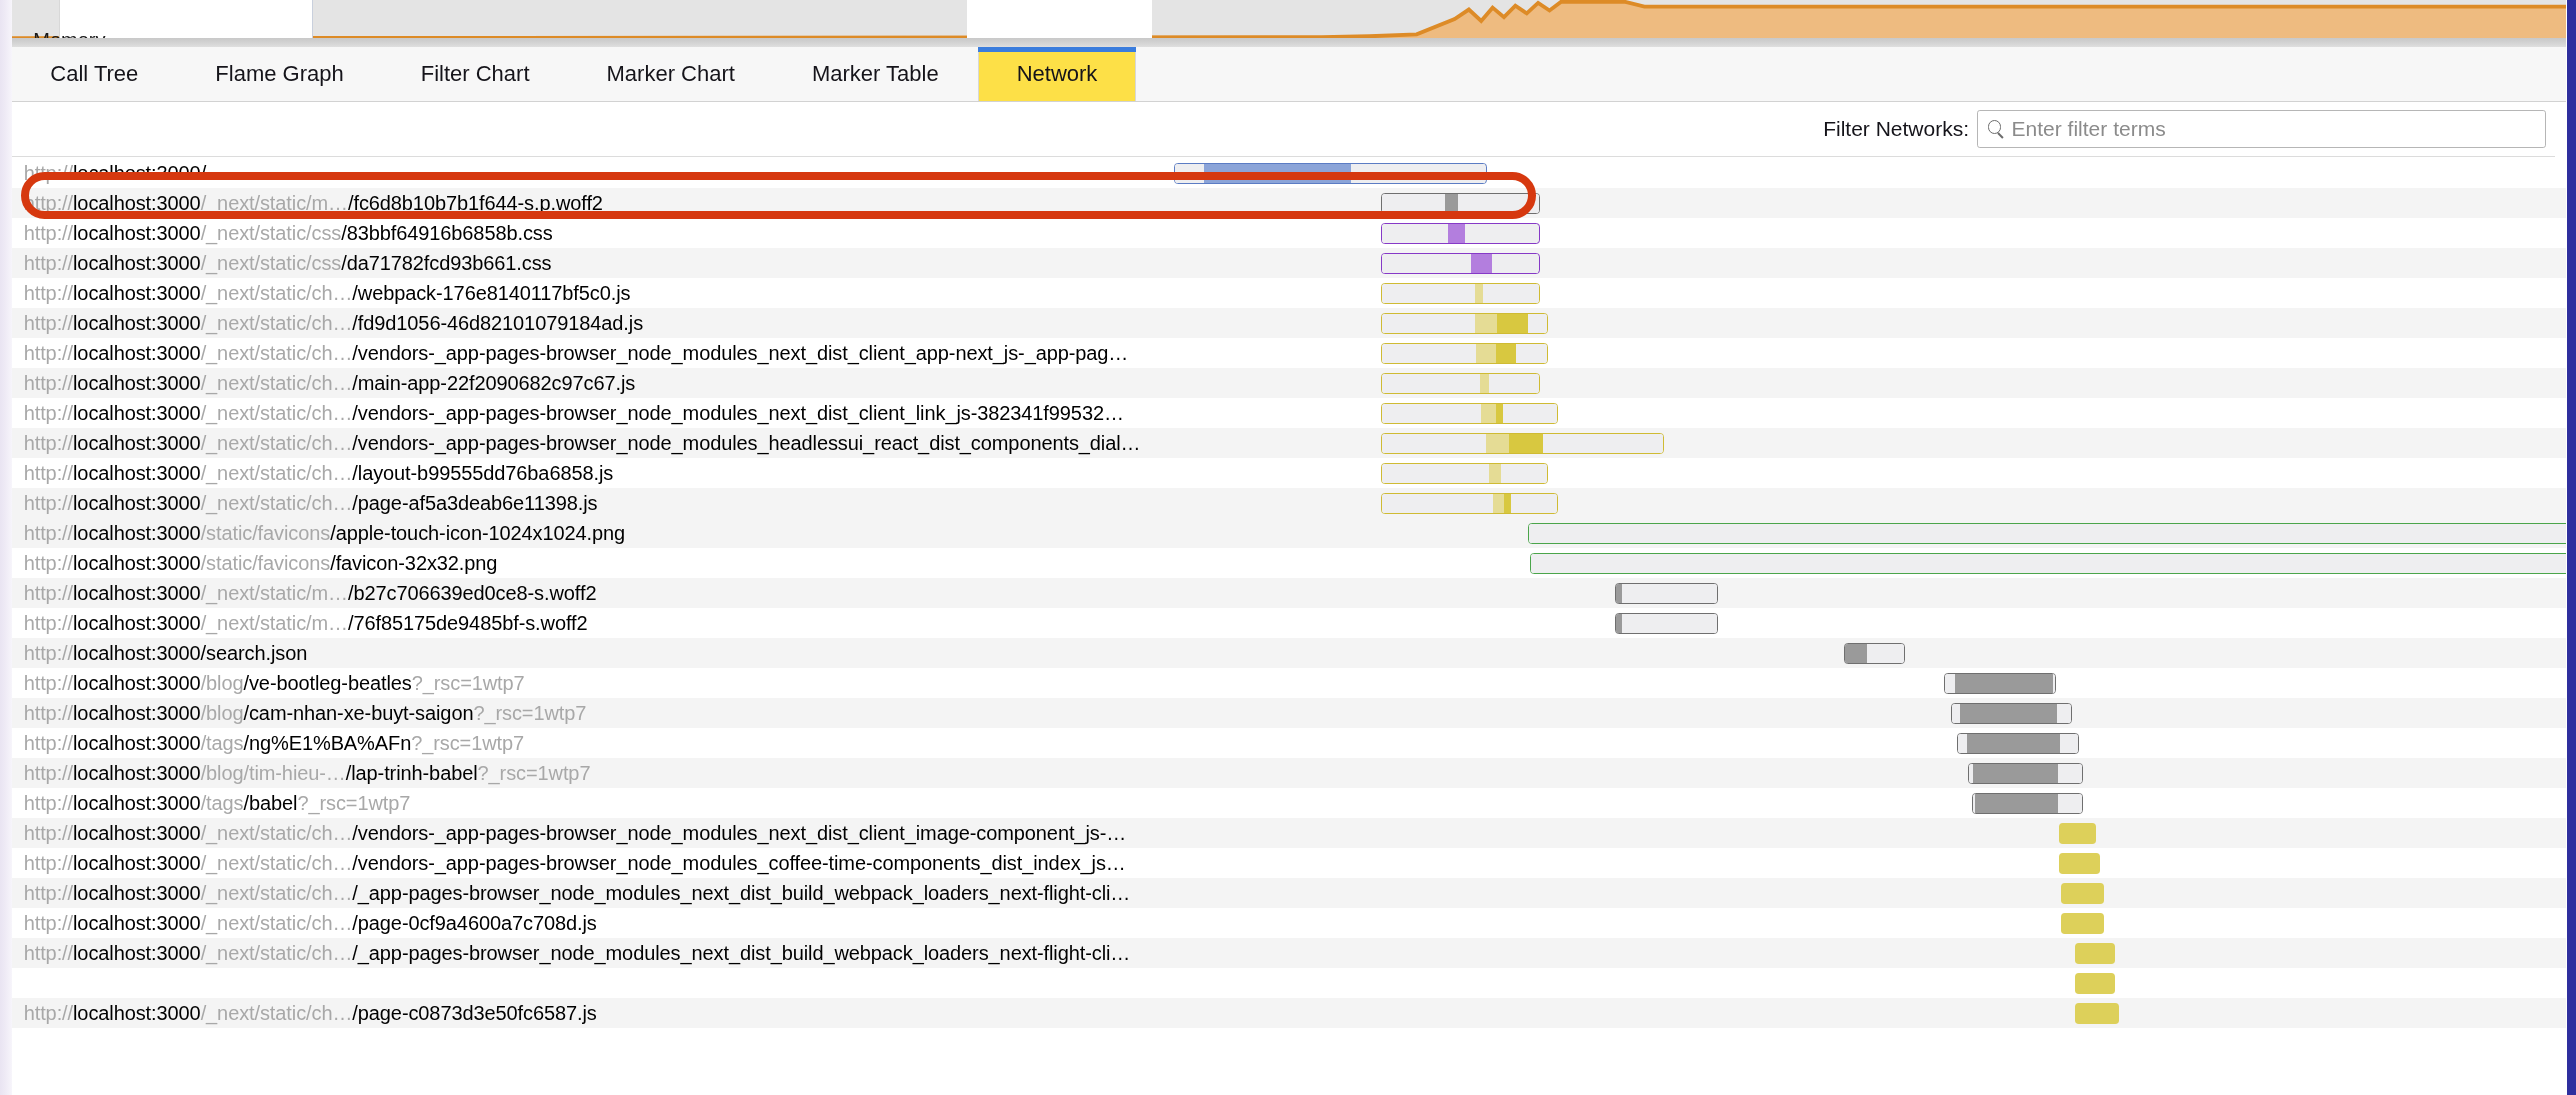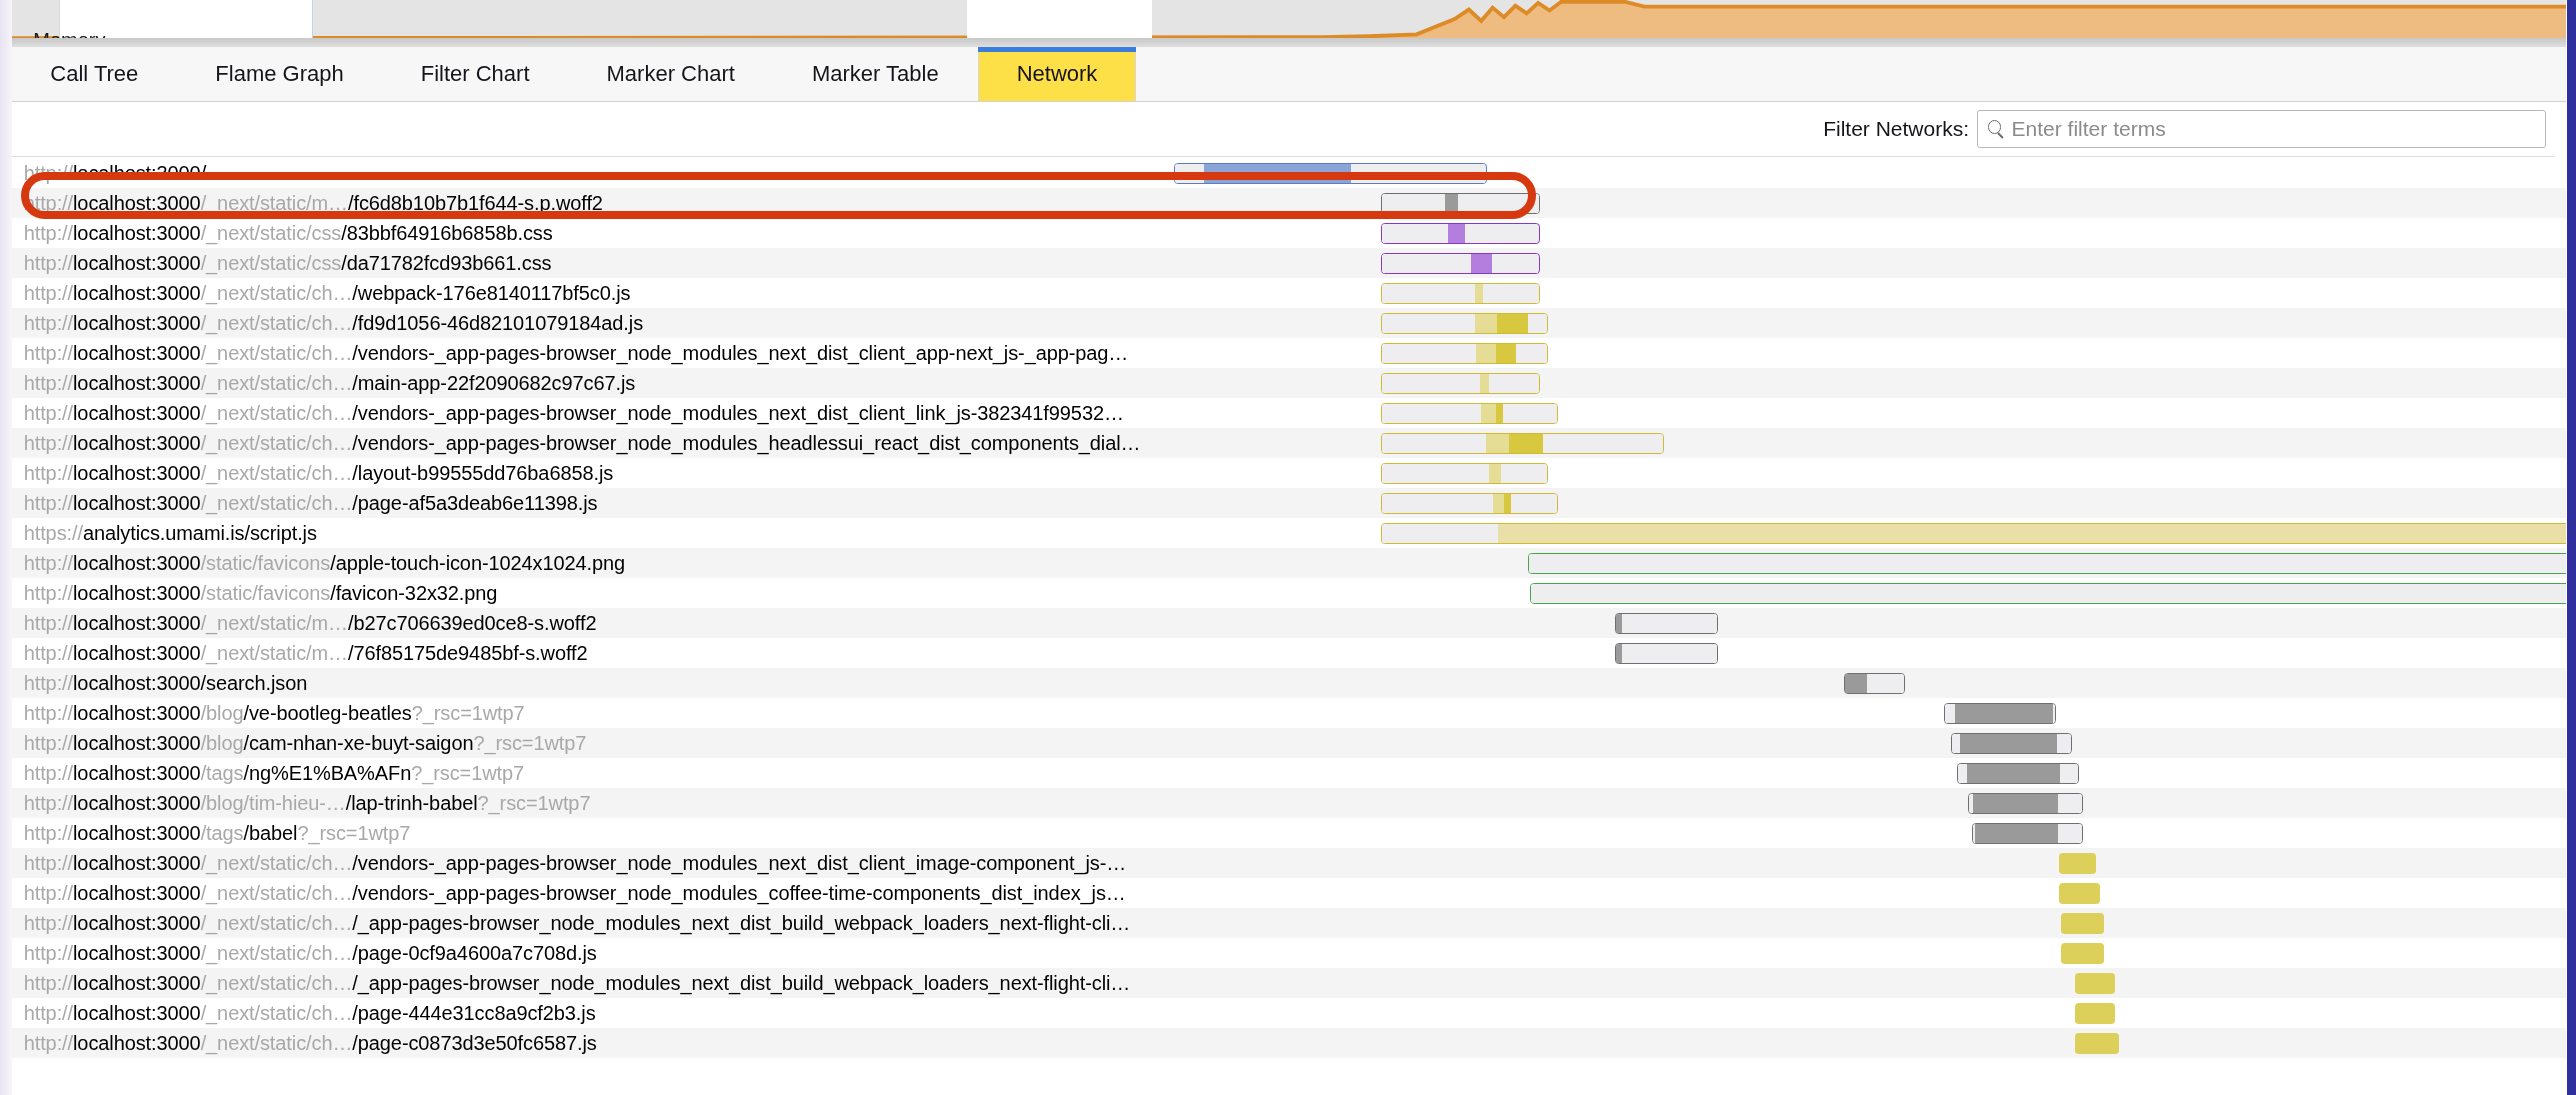"https://analytics.umami.is/script.js" div.netrow { html: <div> <div><span>https://</span><span>analytics.umami.is/script.js</span><span></span><span></span><span></span></div> <div> <div></div> <div></div> </div> </div> -> none }
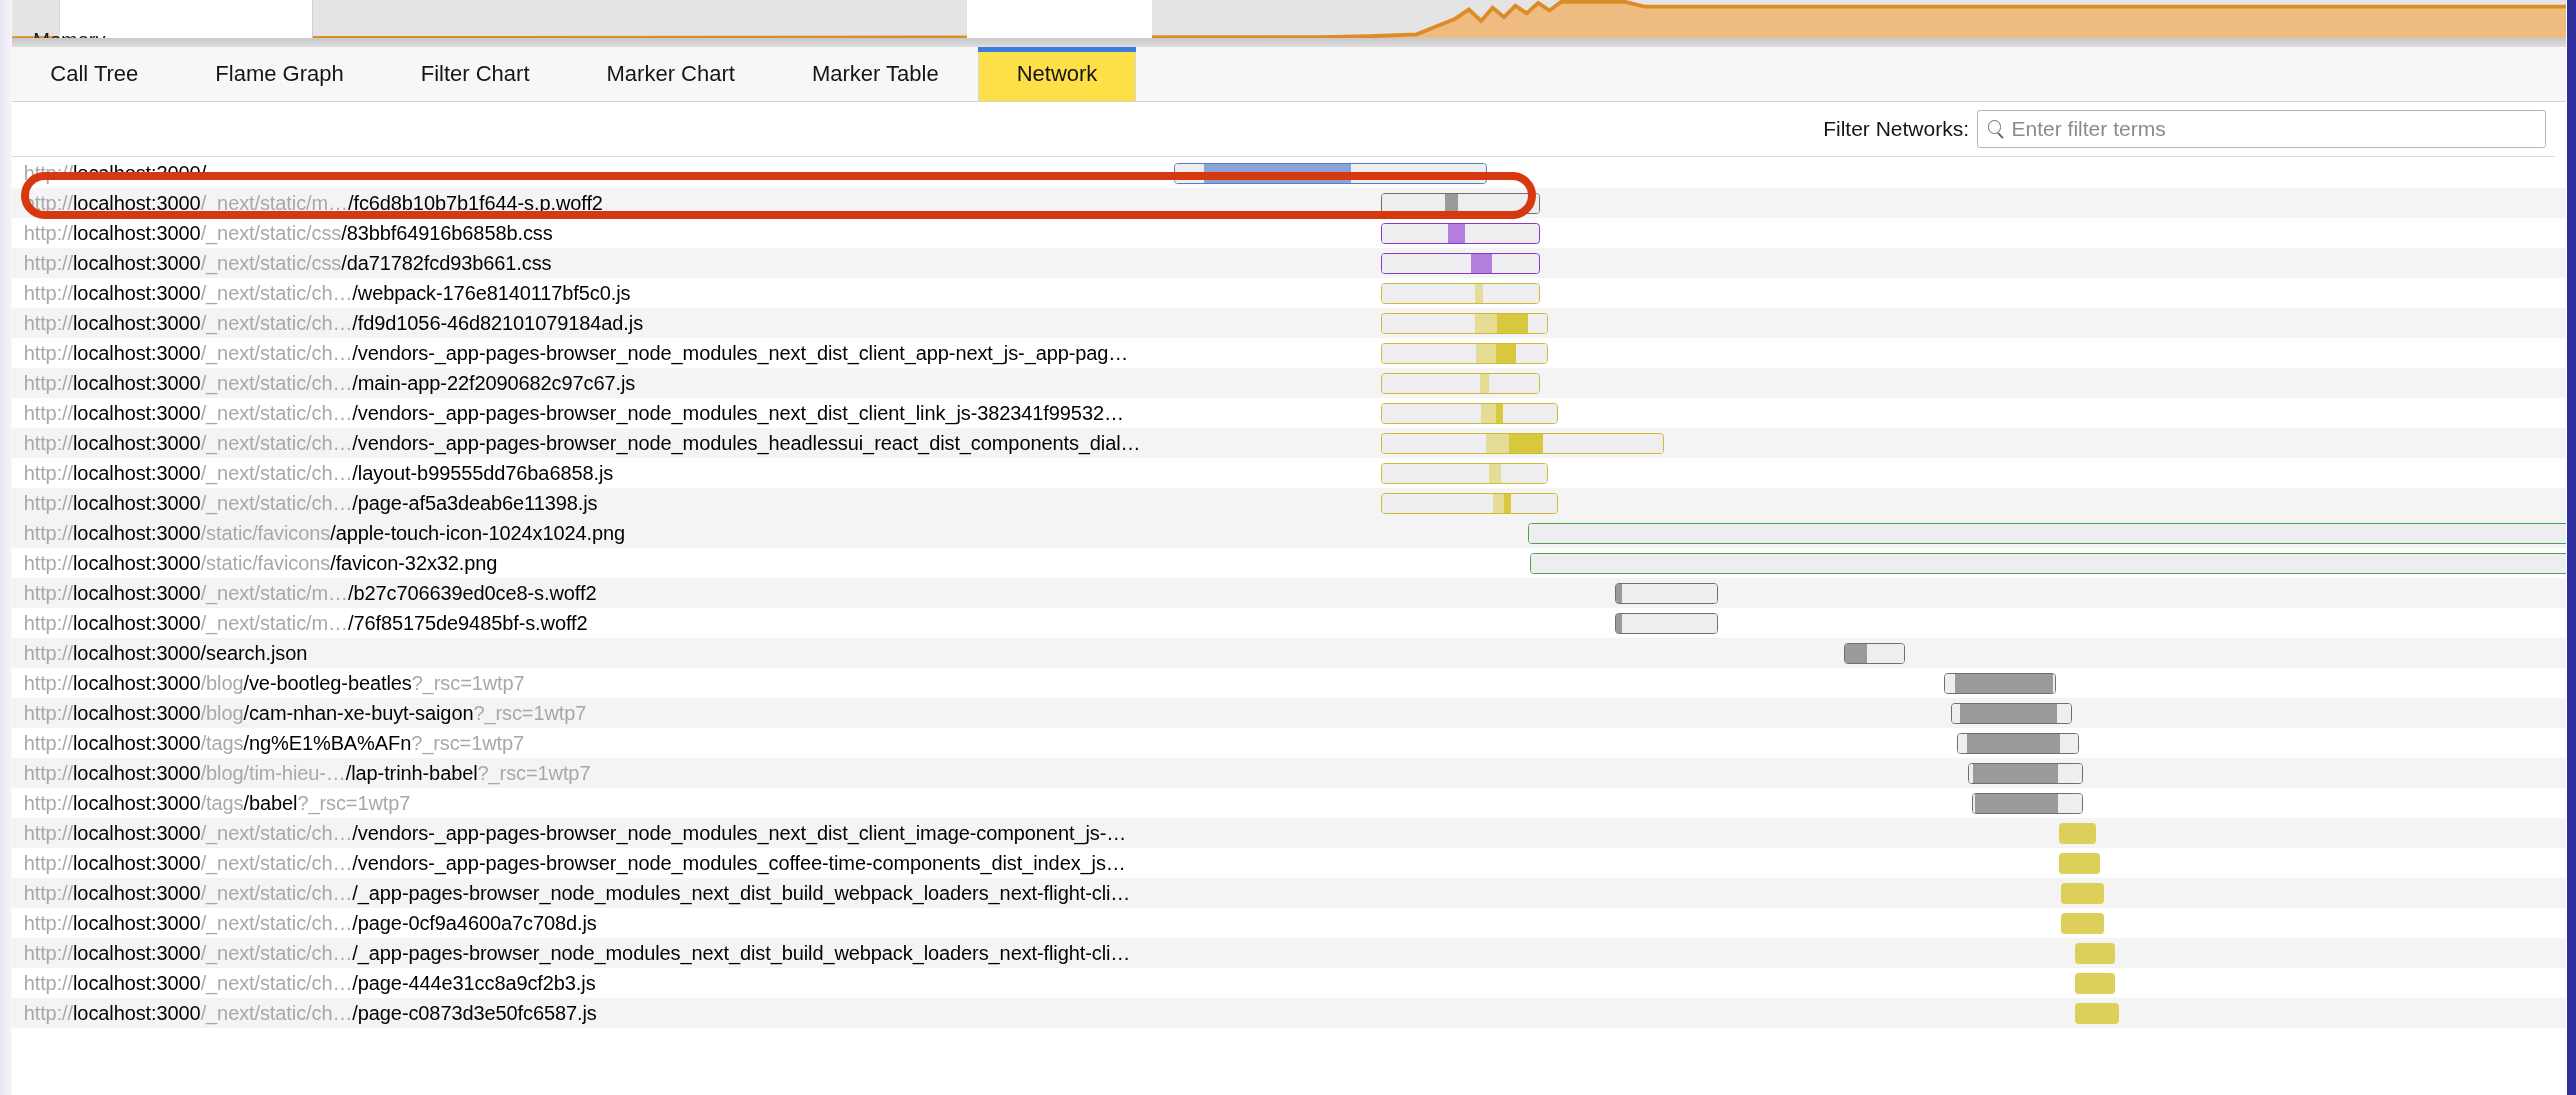"http://localhost:3000/_next/static/ch…/page-444e" div.url { html: <div><span>http://</span><span>localhost:3000</span><span>/_next/static/ch…</span><span>/page-444e31cc8a9cf2b3.js</span><span></span></div> -> none }
